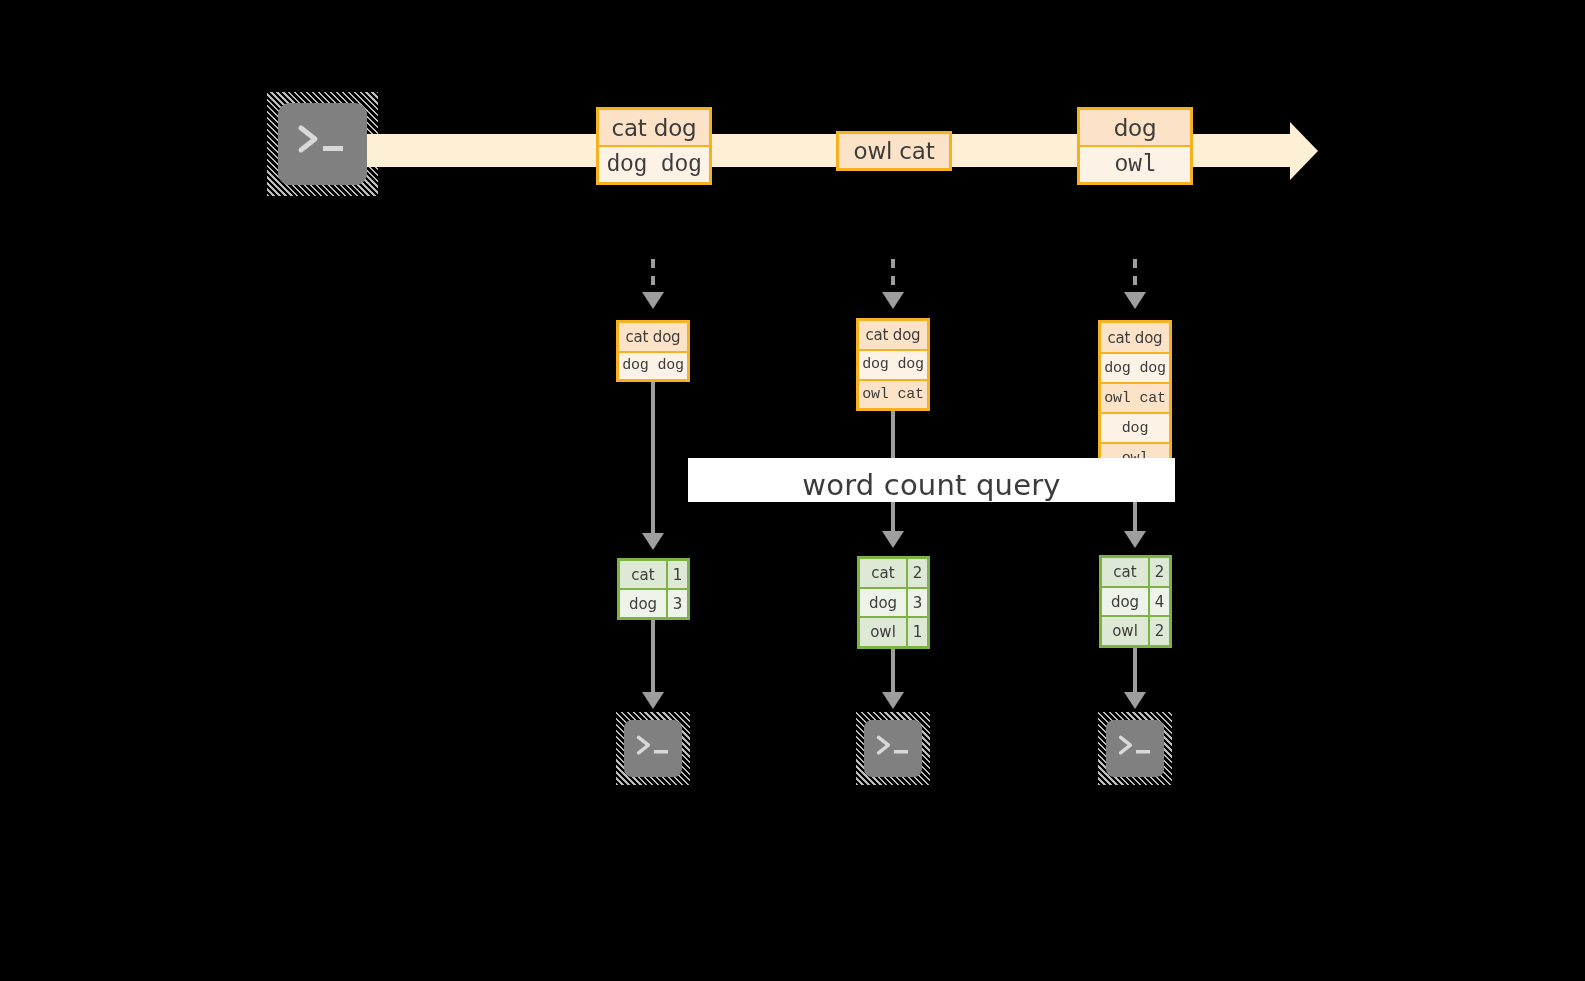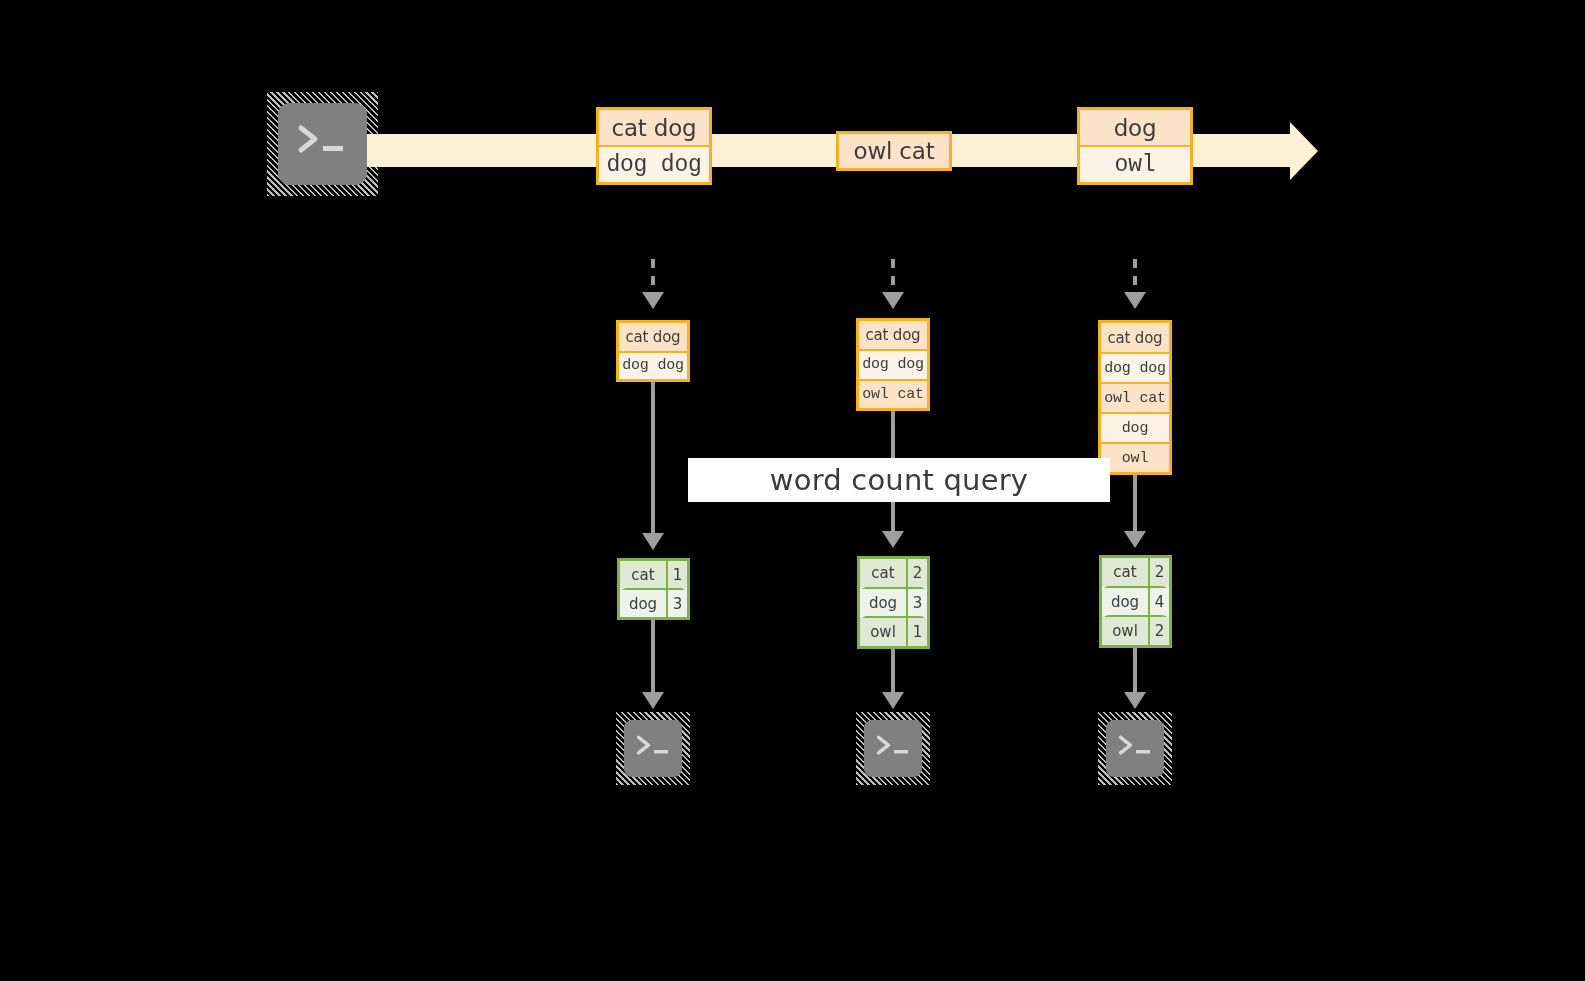"word count query" div.label-box { align-items: none -> flex-end; width: 422px -> 487px }
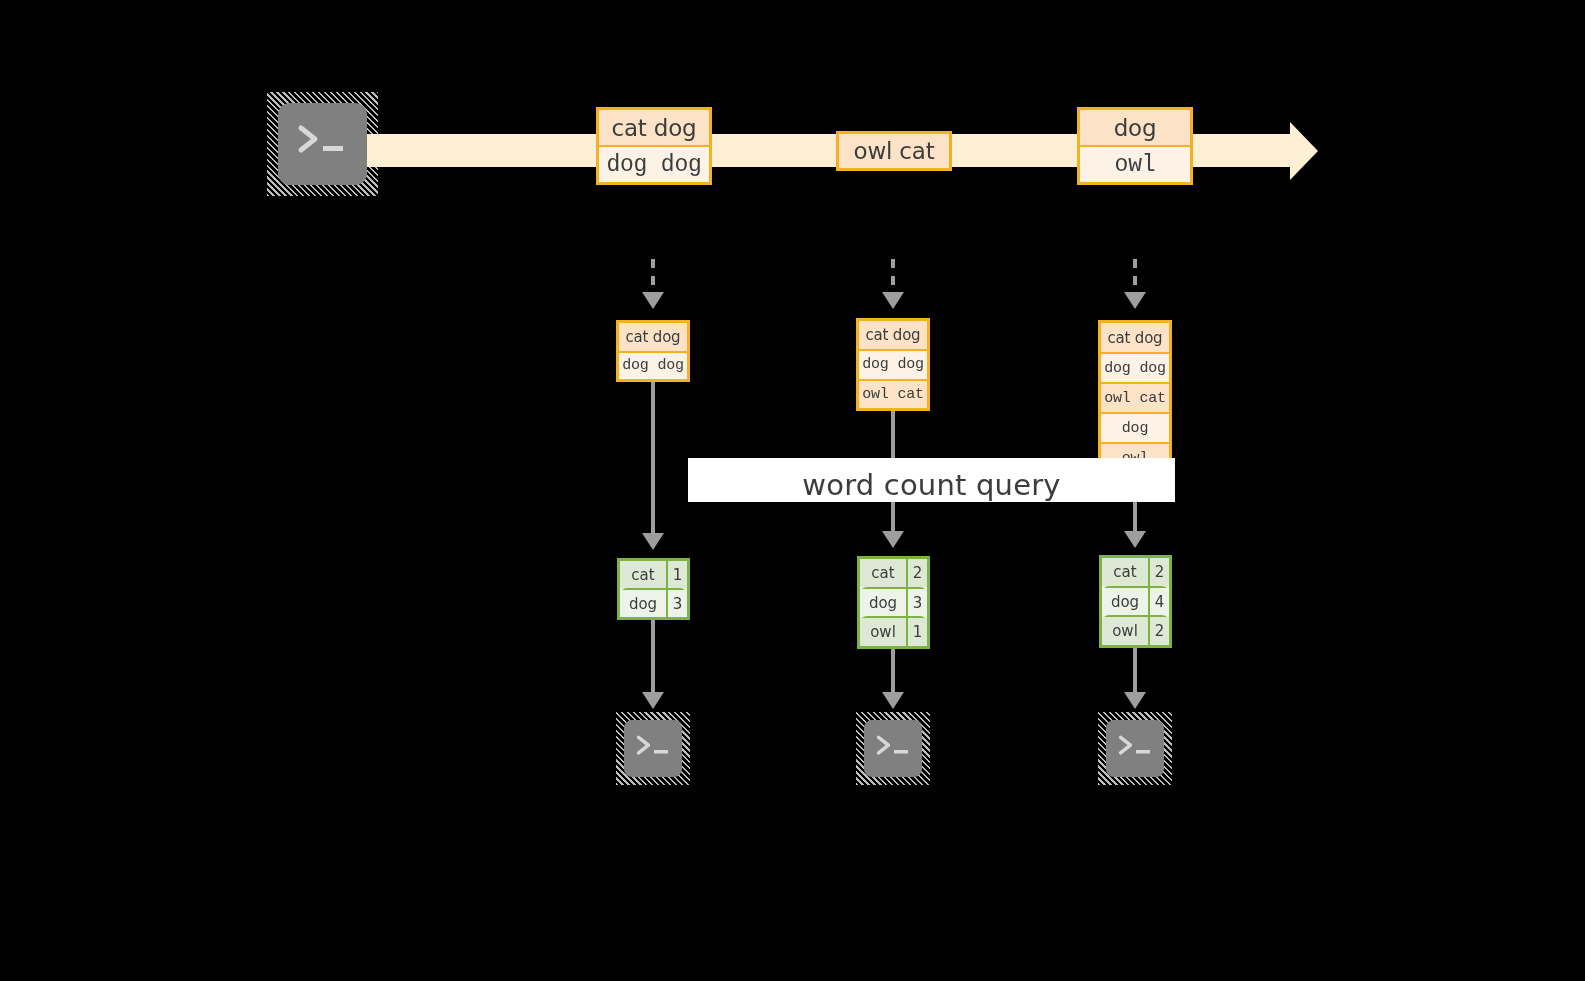"cat" .gbox .grow { border-radius: 7px -> none }
